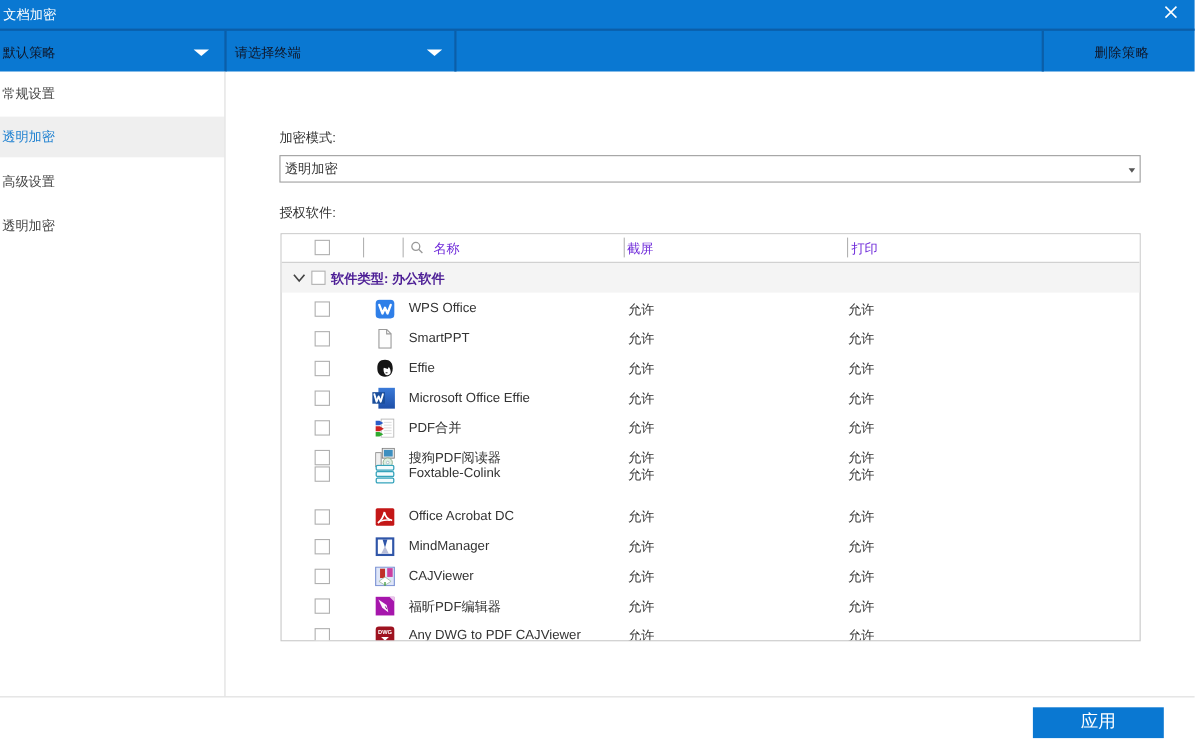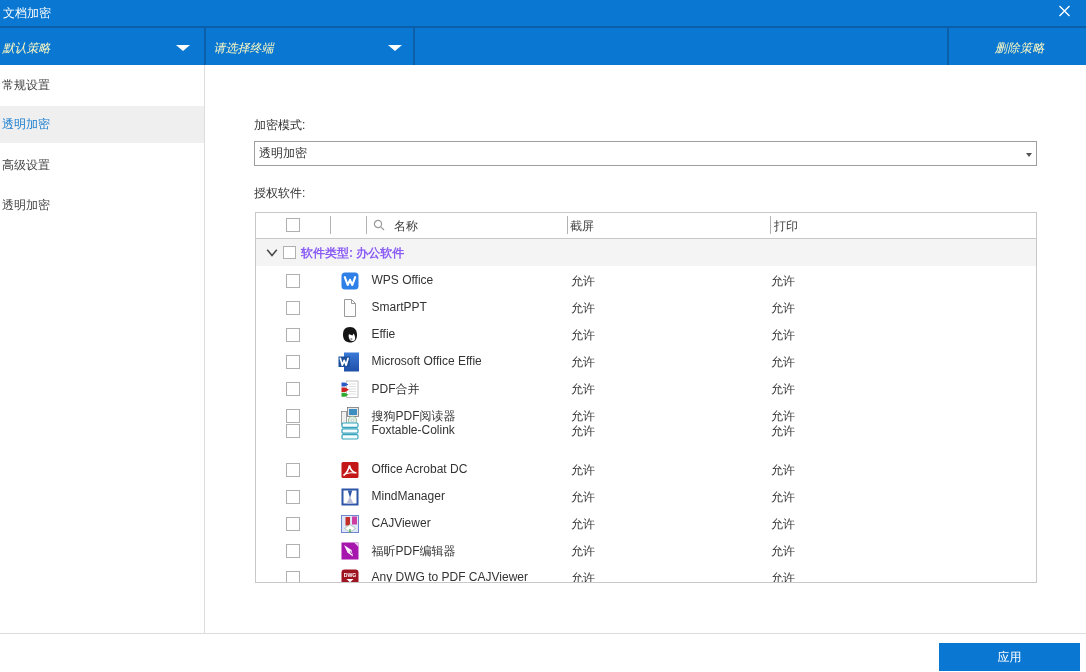"默认策略" .ddtext { color: #fef9c3 -> #0f172a; font-style: italic -> none }
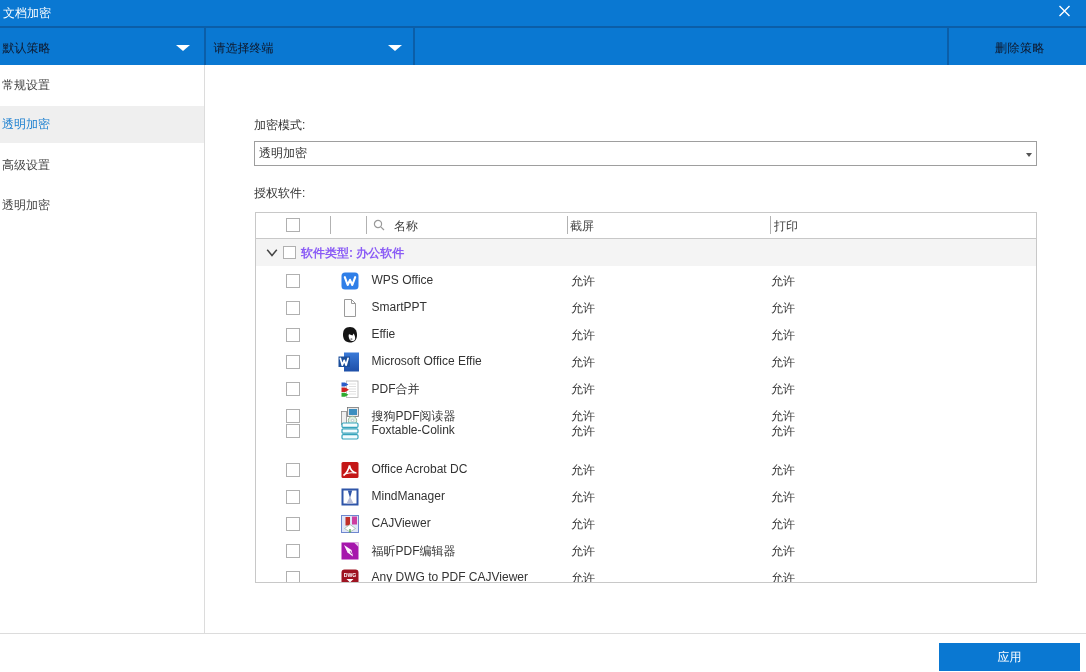"名称" .htext { color: #404040 -> #6d28d9 }
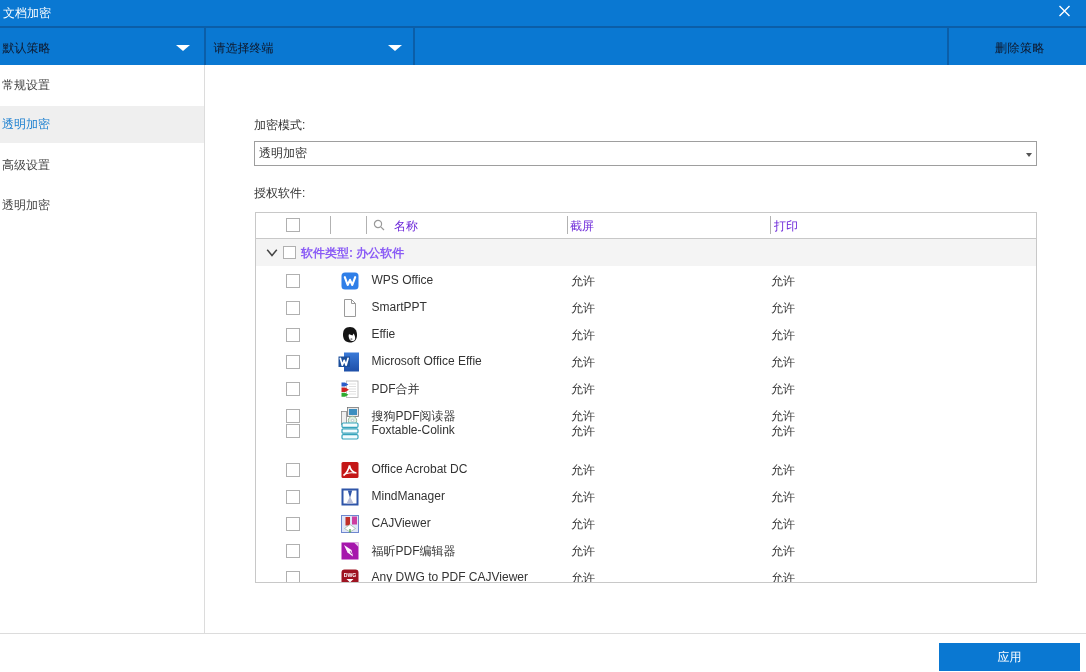"软件类型: 办公软件" div { color: #8b5cf6 -> #4c1d95 }
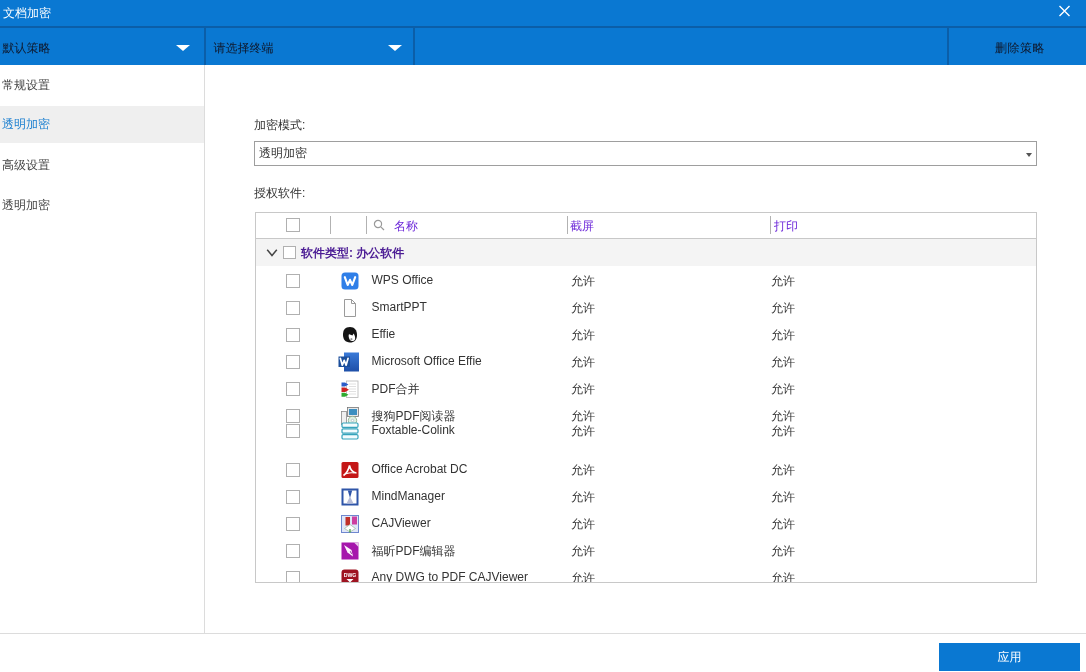"应用" #applybtn { font-size: 12px -> 16px; width: 141px -> 119px }
